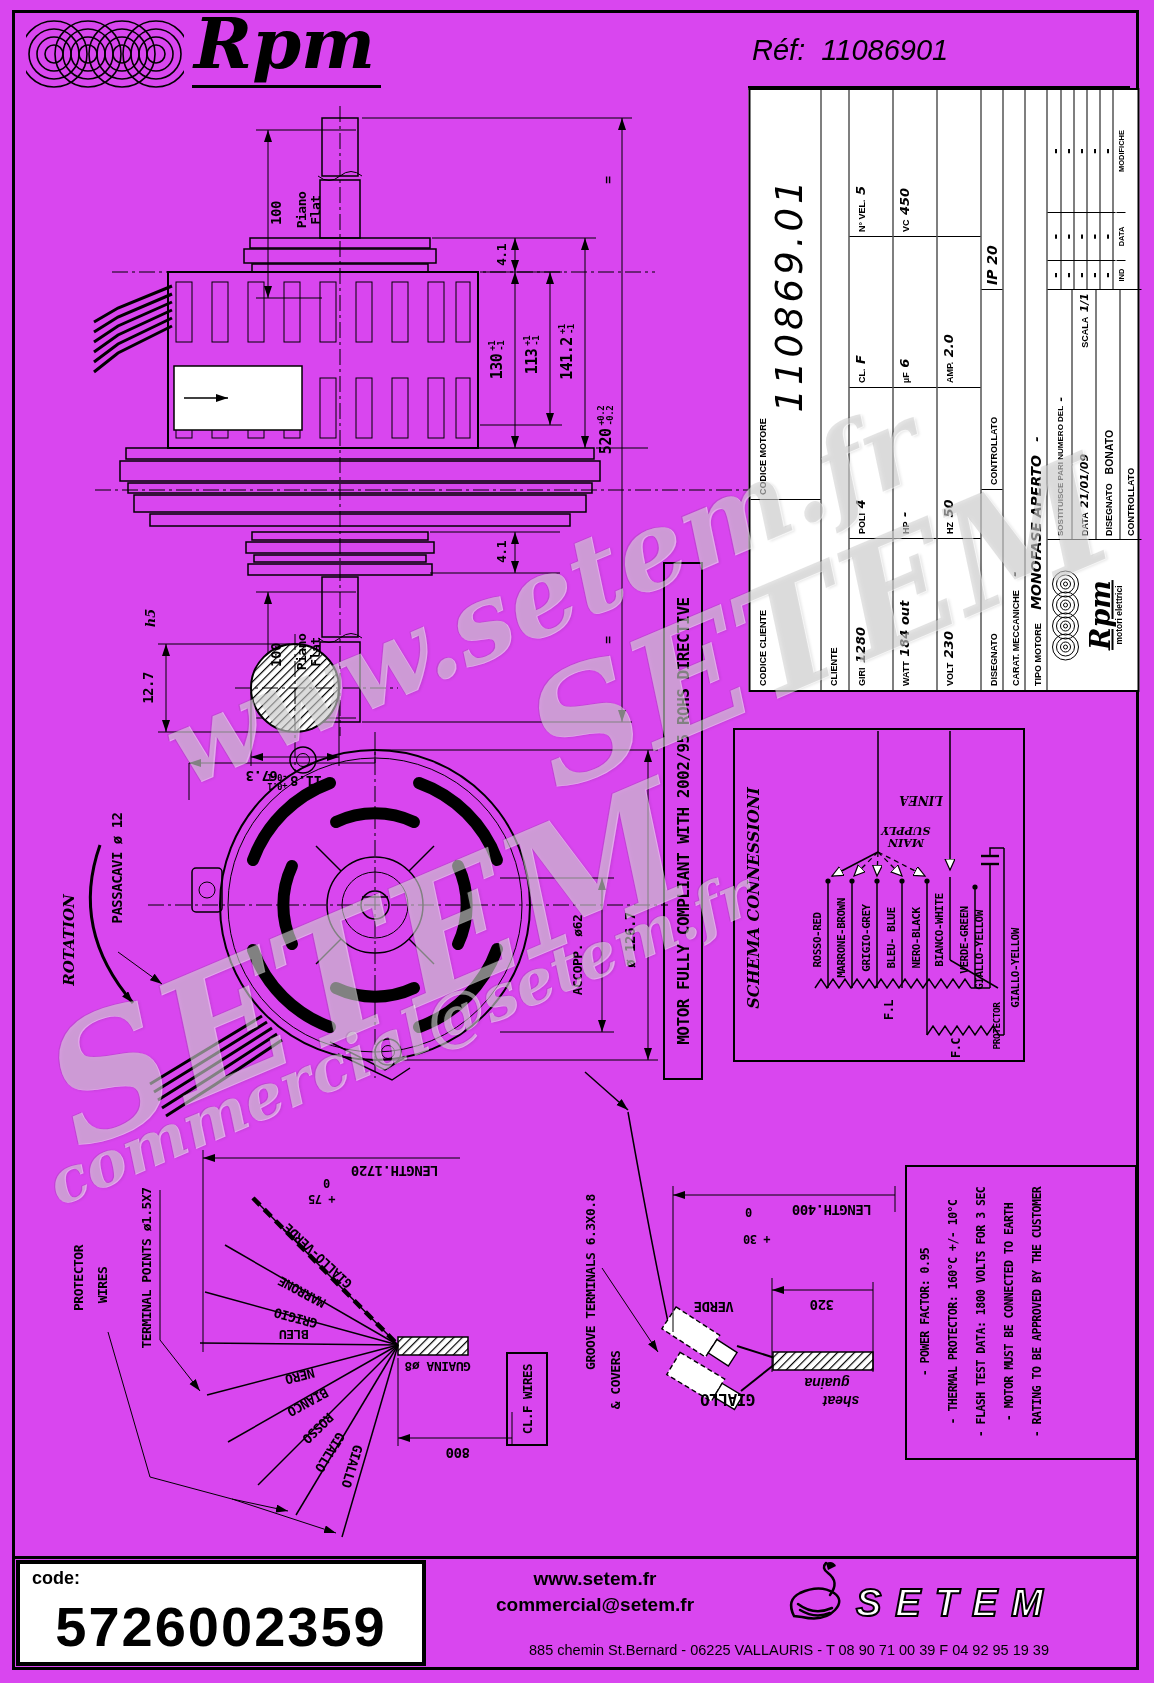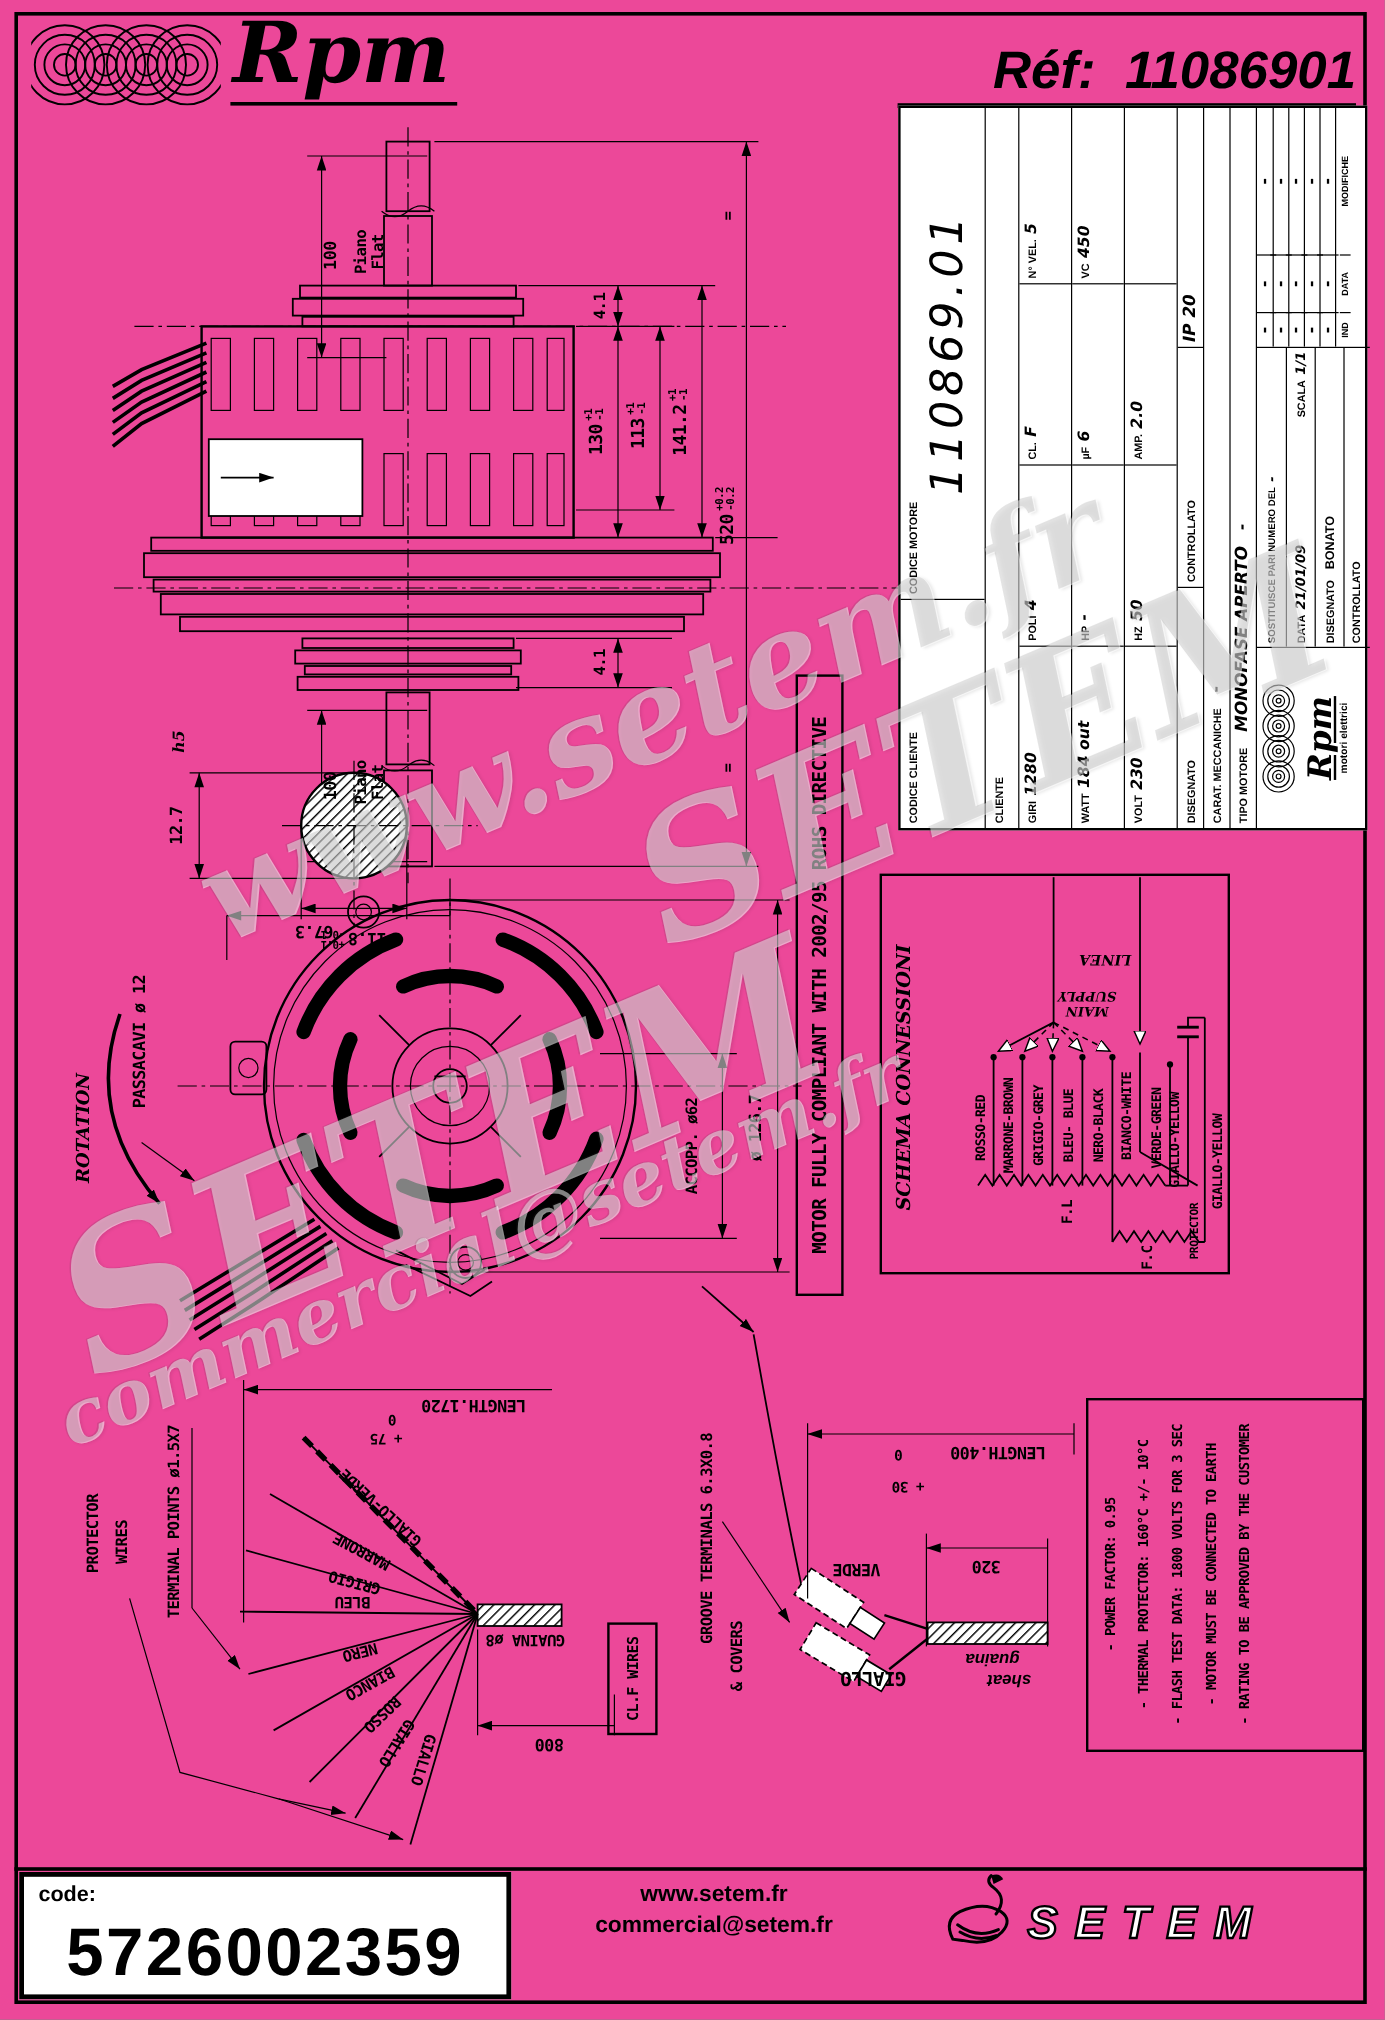"Rpm" #page { background: #ec4899 -> #d946ef }
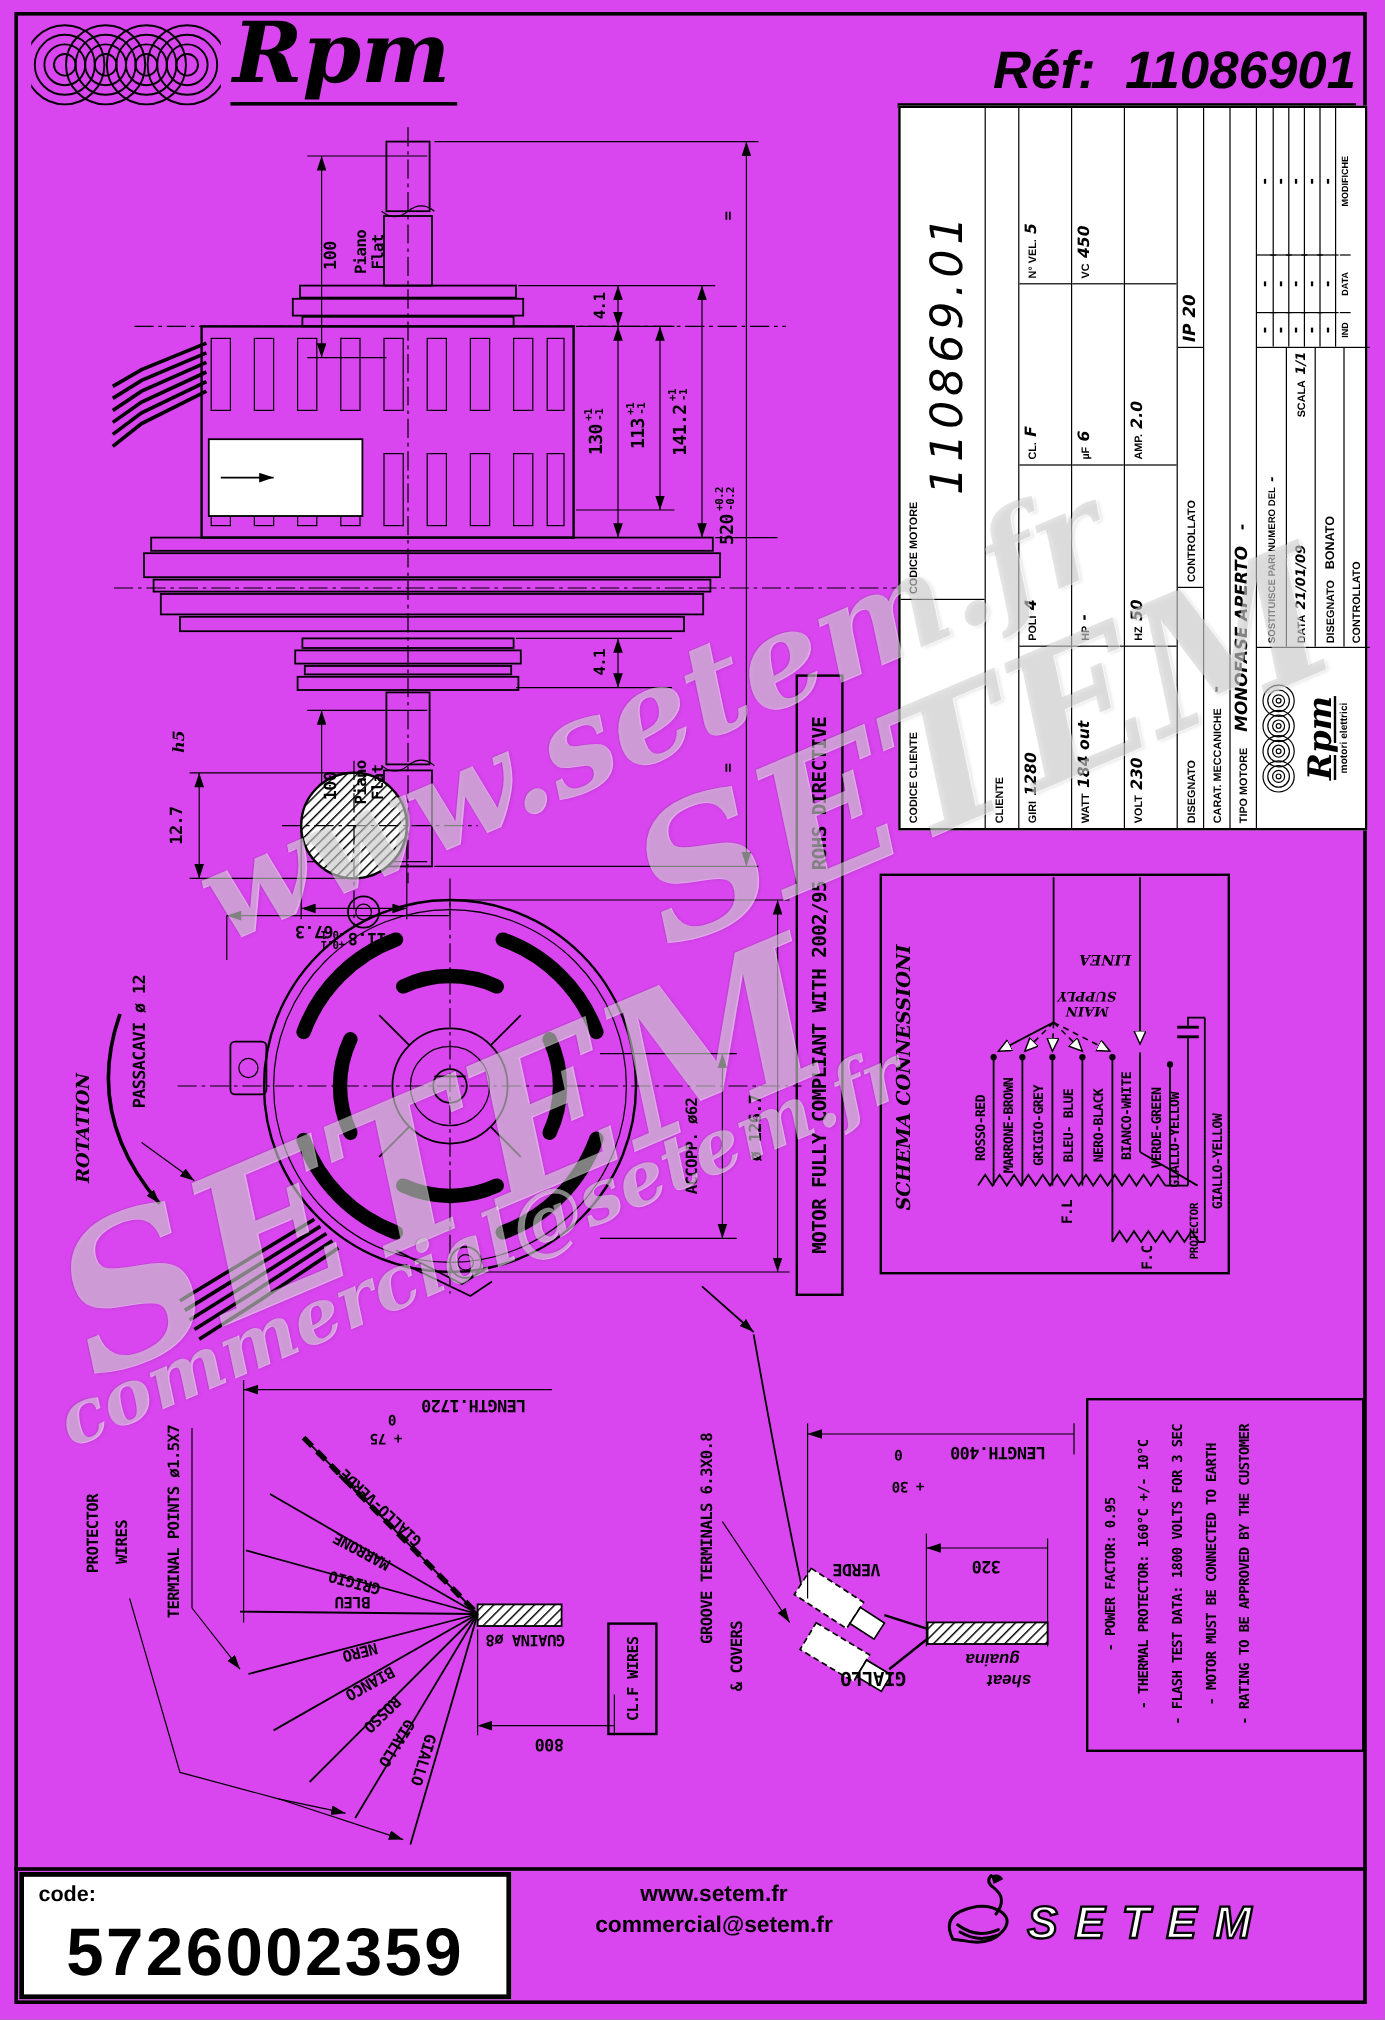"Réf: 11086901" div.lab { font-size: 44px -> 29px; font-weight: bold -> normal; text-align: right -> left }
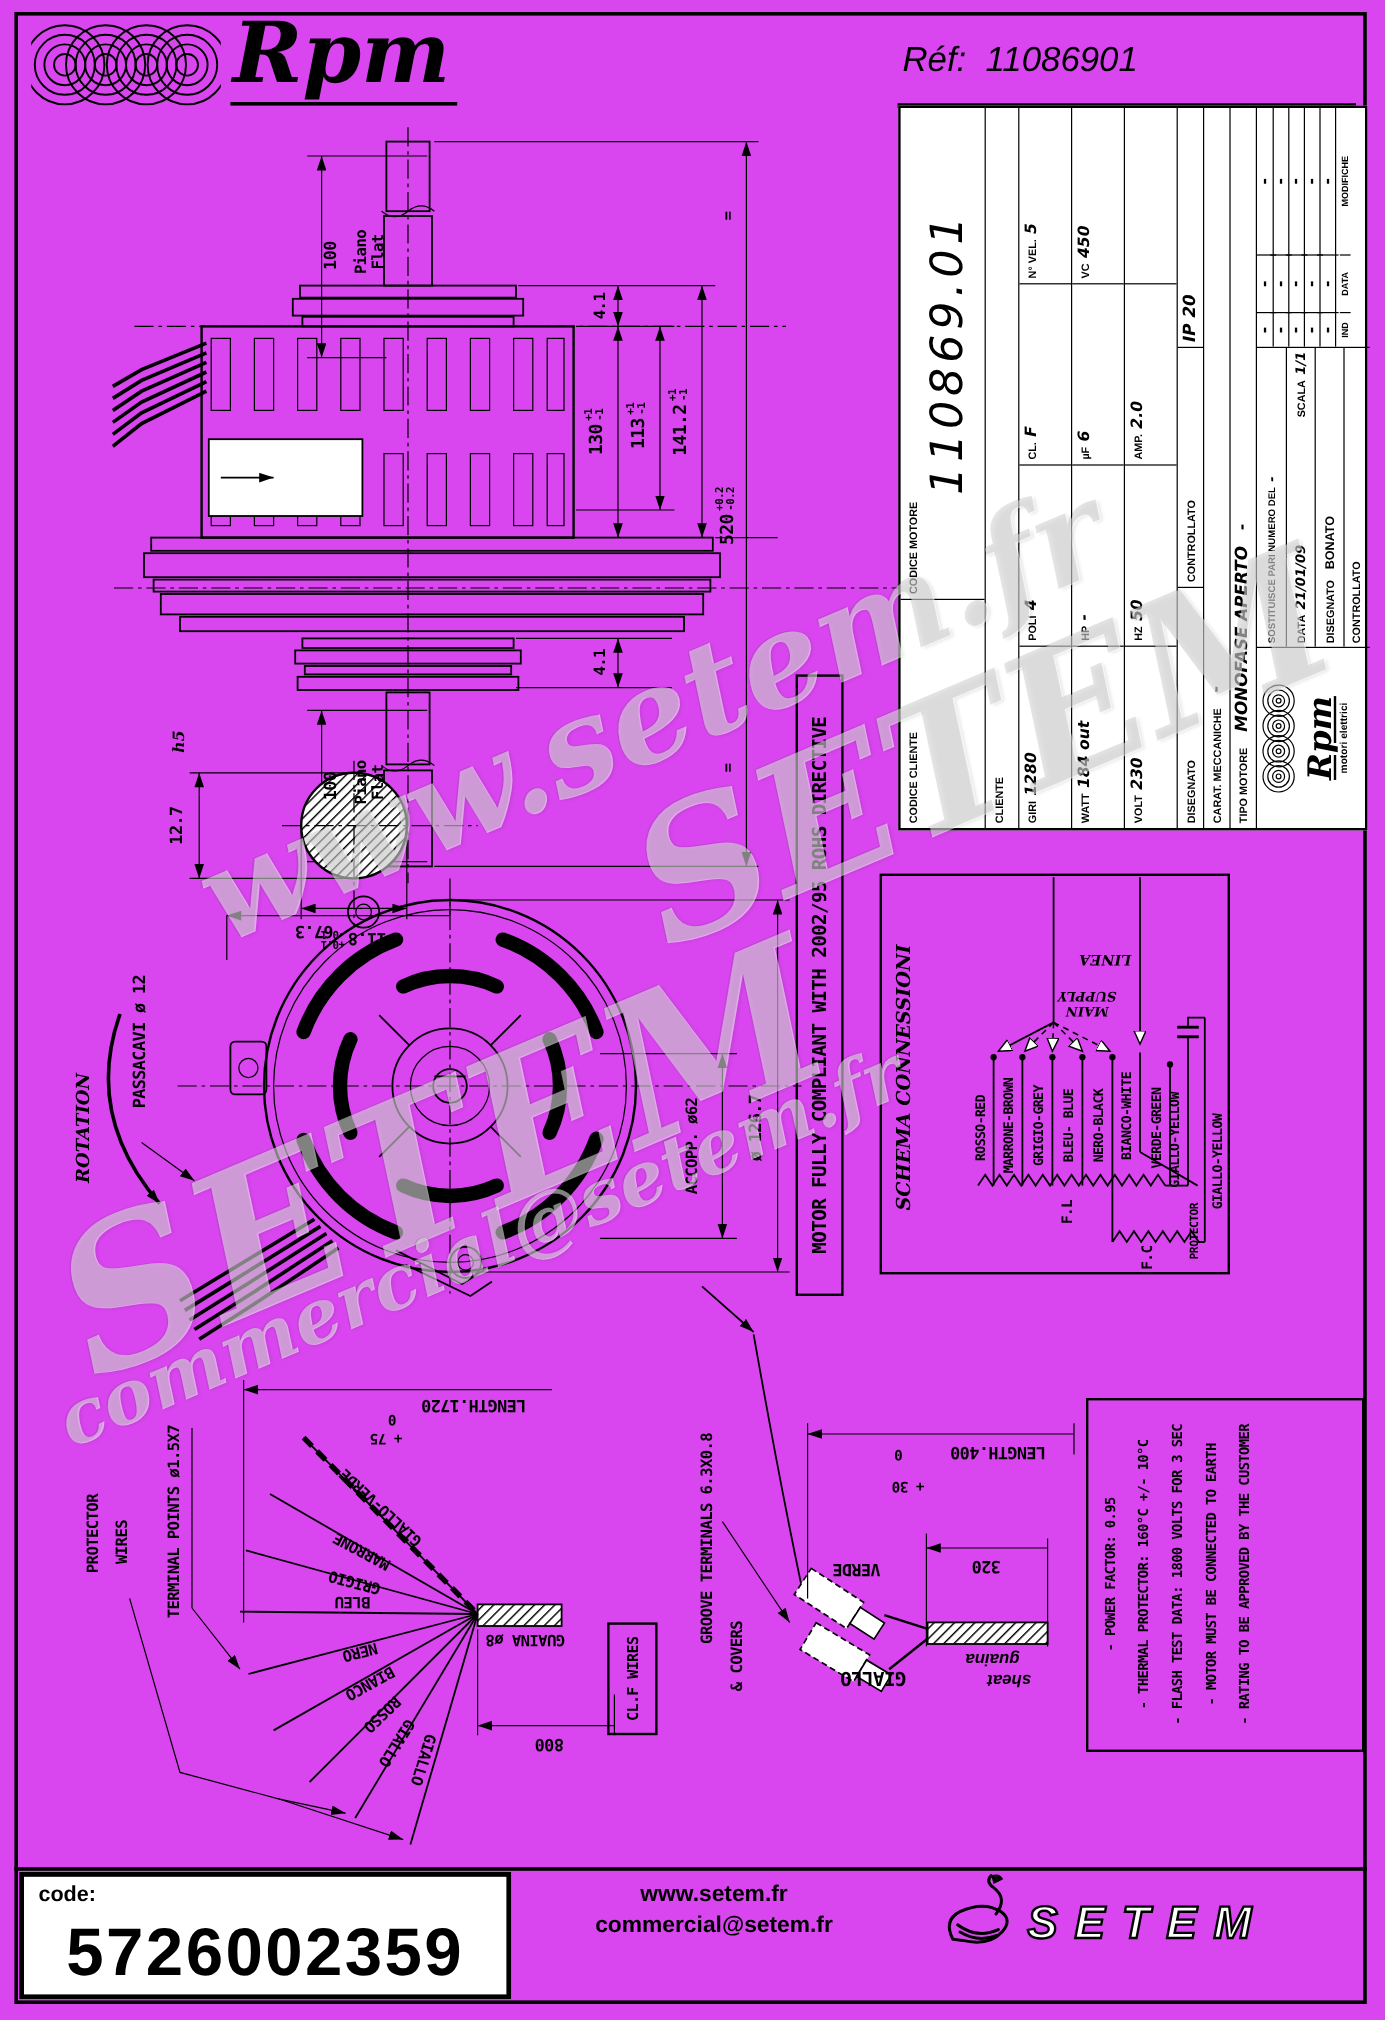"885 chemin St.Bernard - 06225" div.lab { html: none -> <div>885 chemin St.Bernard - 06225 VALLAURIS - T 08 90 71 00 39 F 04 92 95 19 39</div> }
